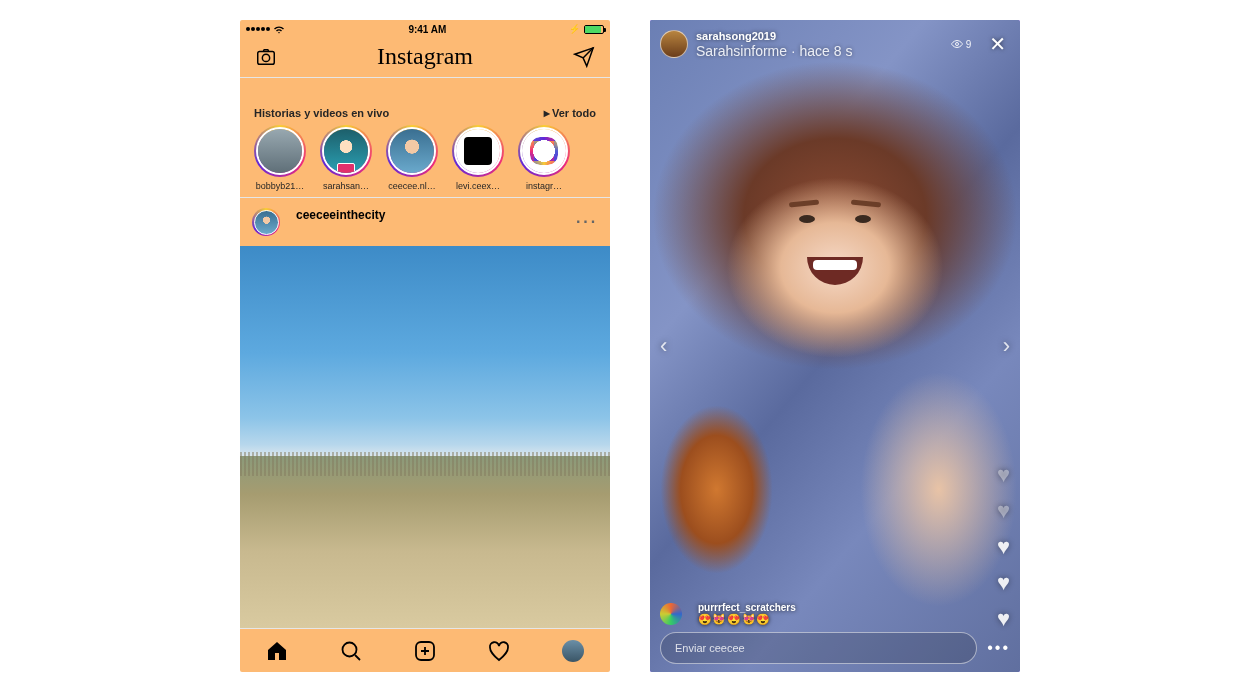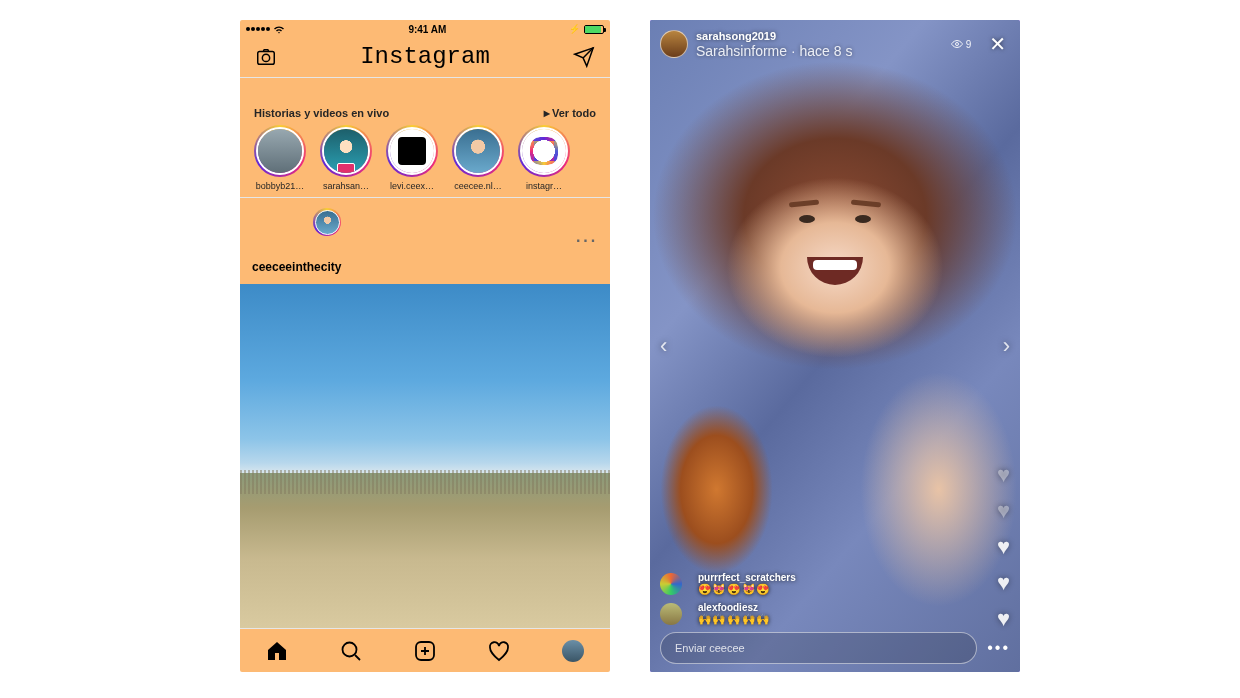"Instagram" .logo { font-family: Liberation Mono, monospace -> Liberation Serif, serif }
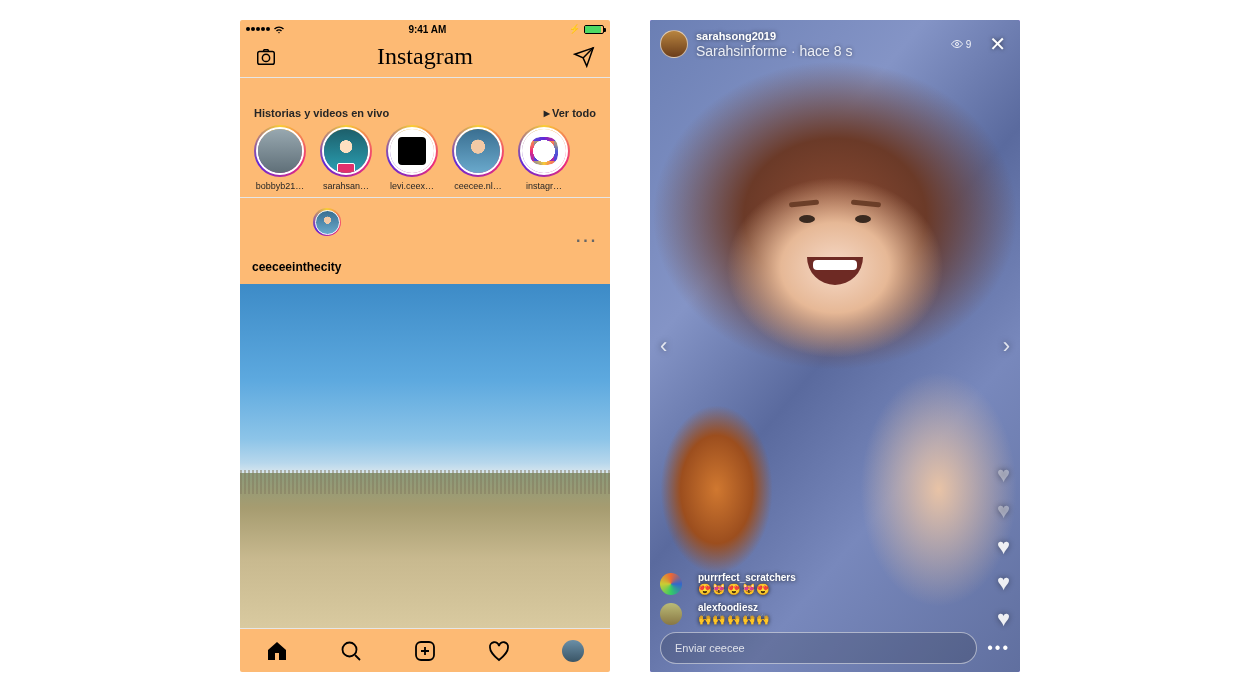"levi.ceex…" div.story { order: before "ceecee.nl…" -> after "ceecee.nl…" }
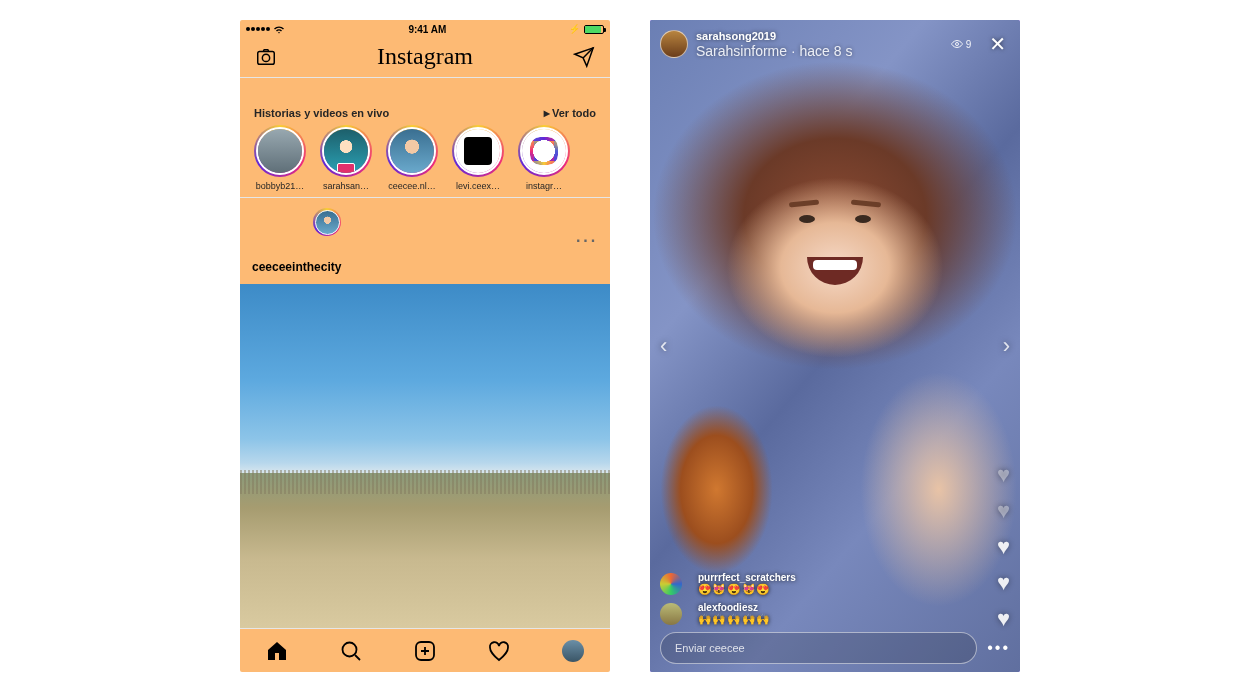"ceeceeinthecity" .post-head .left { align-items: flex-end -> flex-start; flex-direction: column -> none; gap: 24px -> 16px }
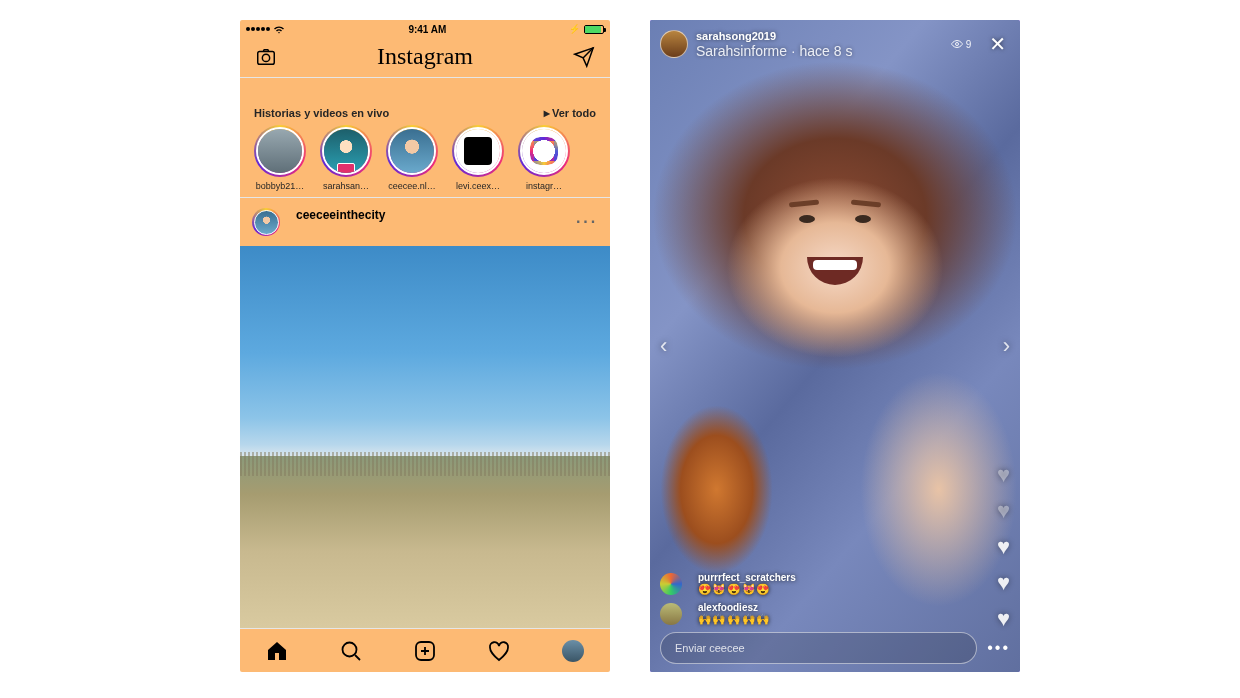"alexfoodiesz" div.cm { html: <div> <div></div> <div> <div>alexfoodiesz</div> <div>🙌🙌🙌🙌🙌</div> </div> </div> -> none }
